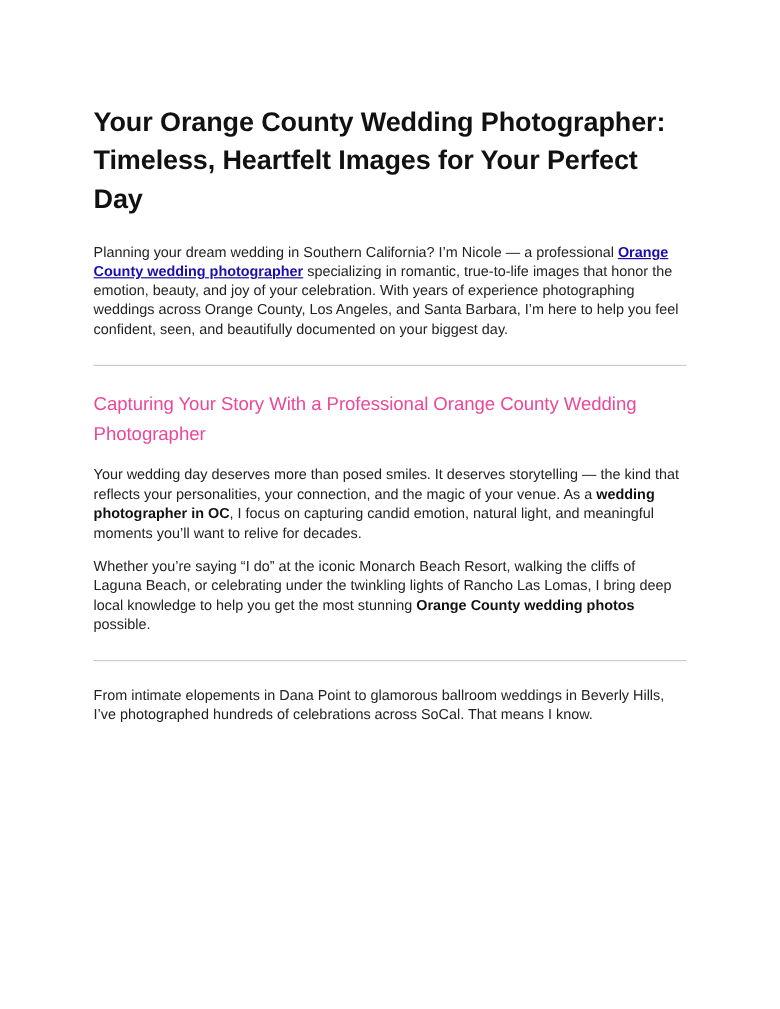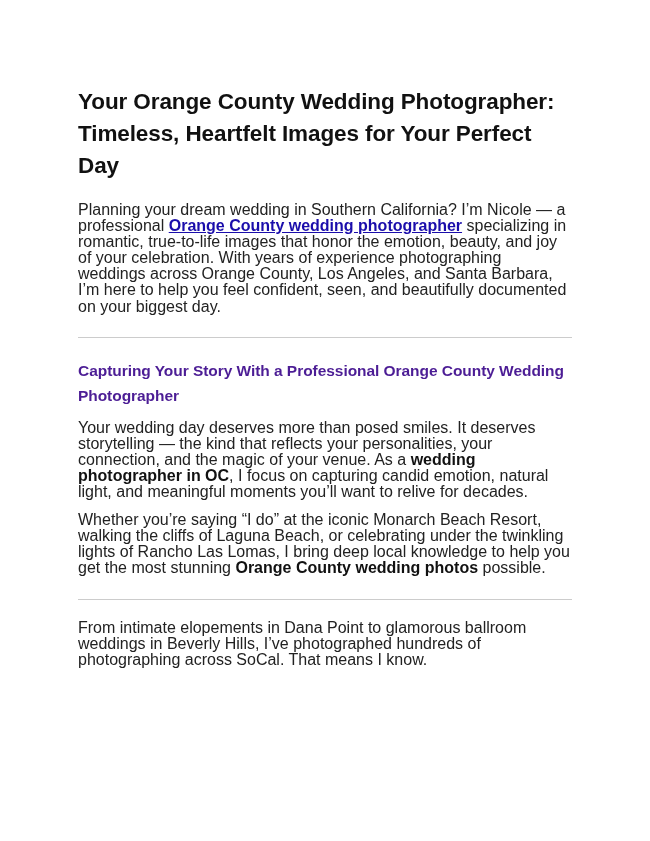"Planning your dream wedding in" p.body-text { font-size: 16px -> 12px }
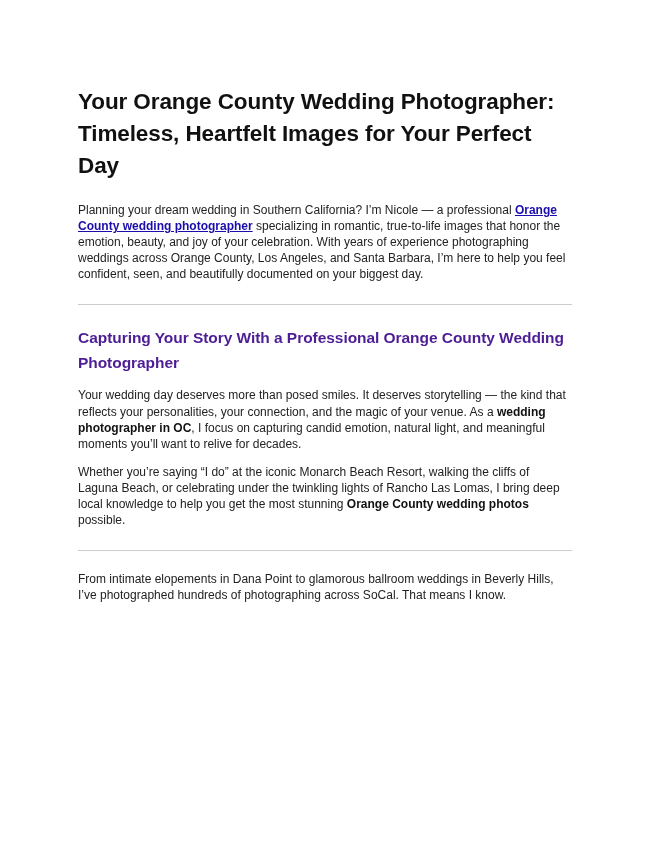"Capturing Your Story With a" h2.section-title { color: #4c1d95 -> #ec4899; font-weight: bold -> normal }
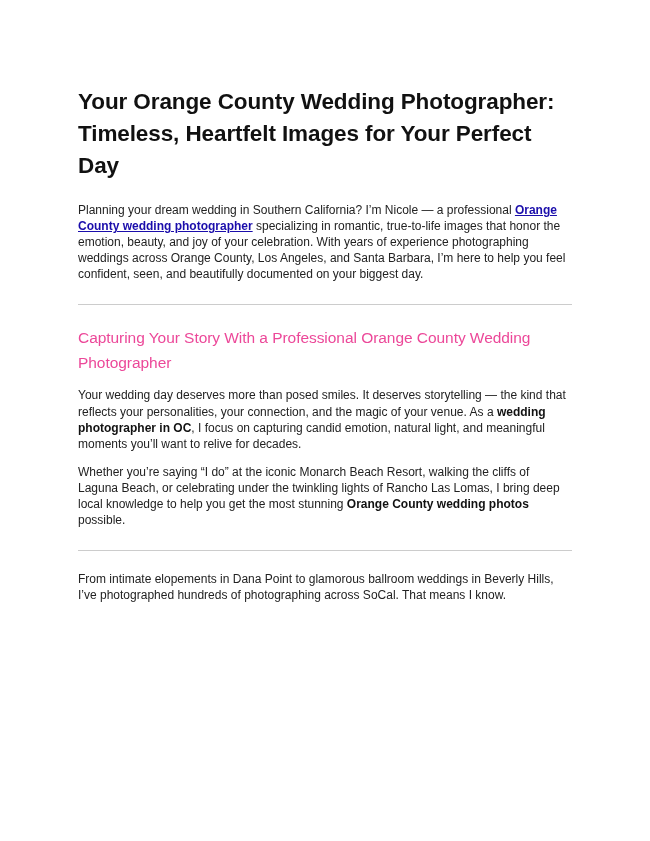"From intimate elopements in Dana" p.body-text { text: photographing -> celebrations }
